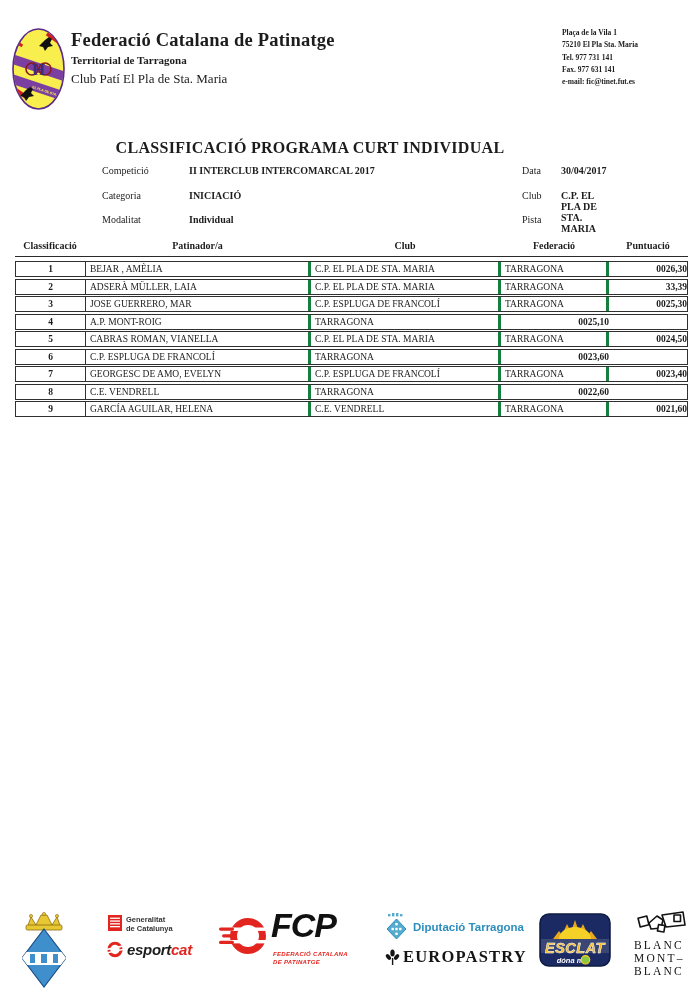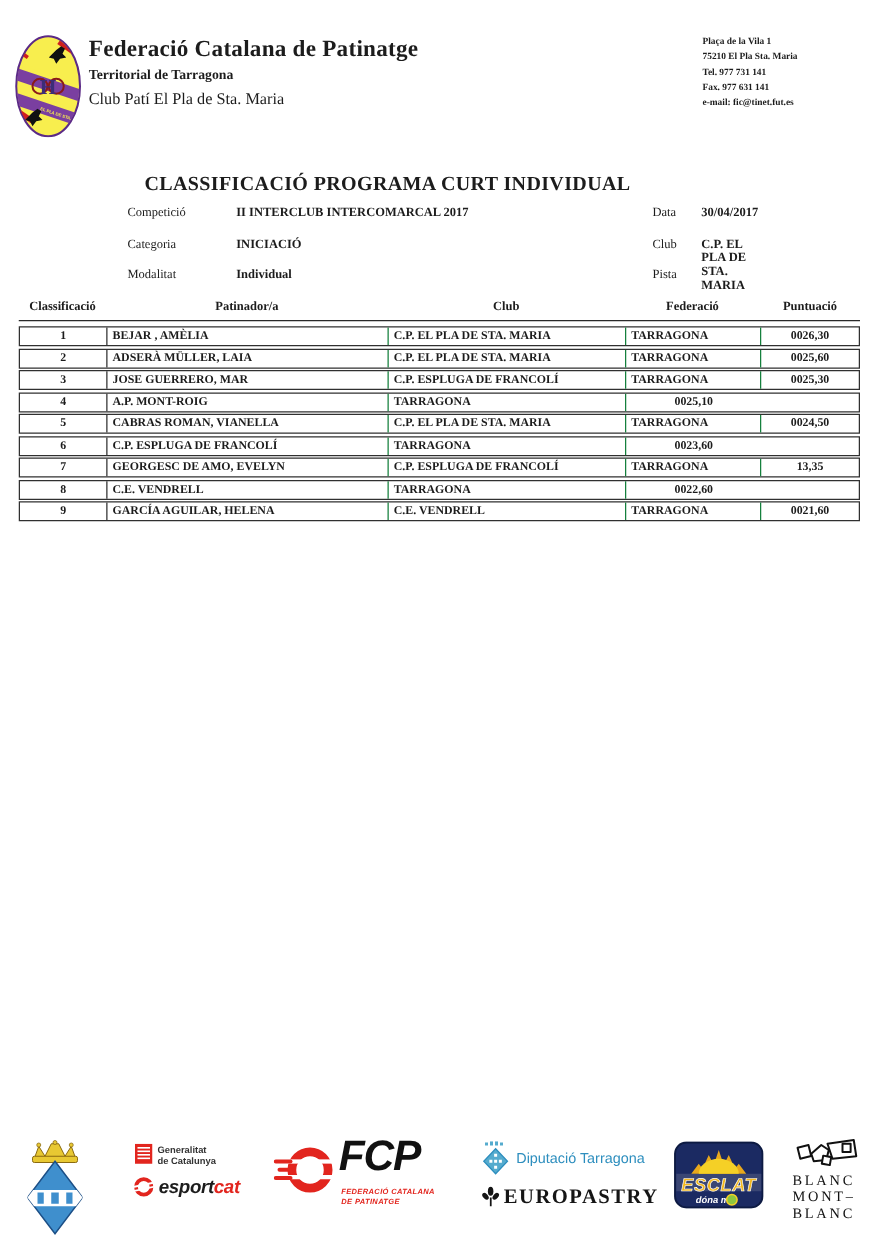"BEJAR , AMÈLIA" .c-name, .c-club, .c-fed { border-right: 1px solid #15803d -> 3px solid #15803d; font-weight: bold -> none }
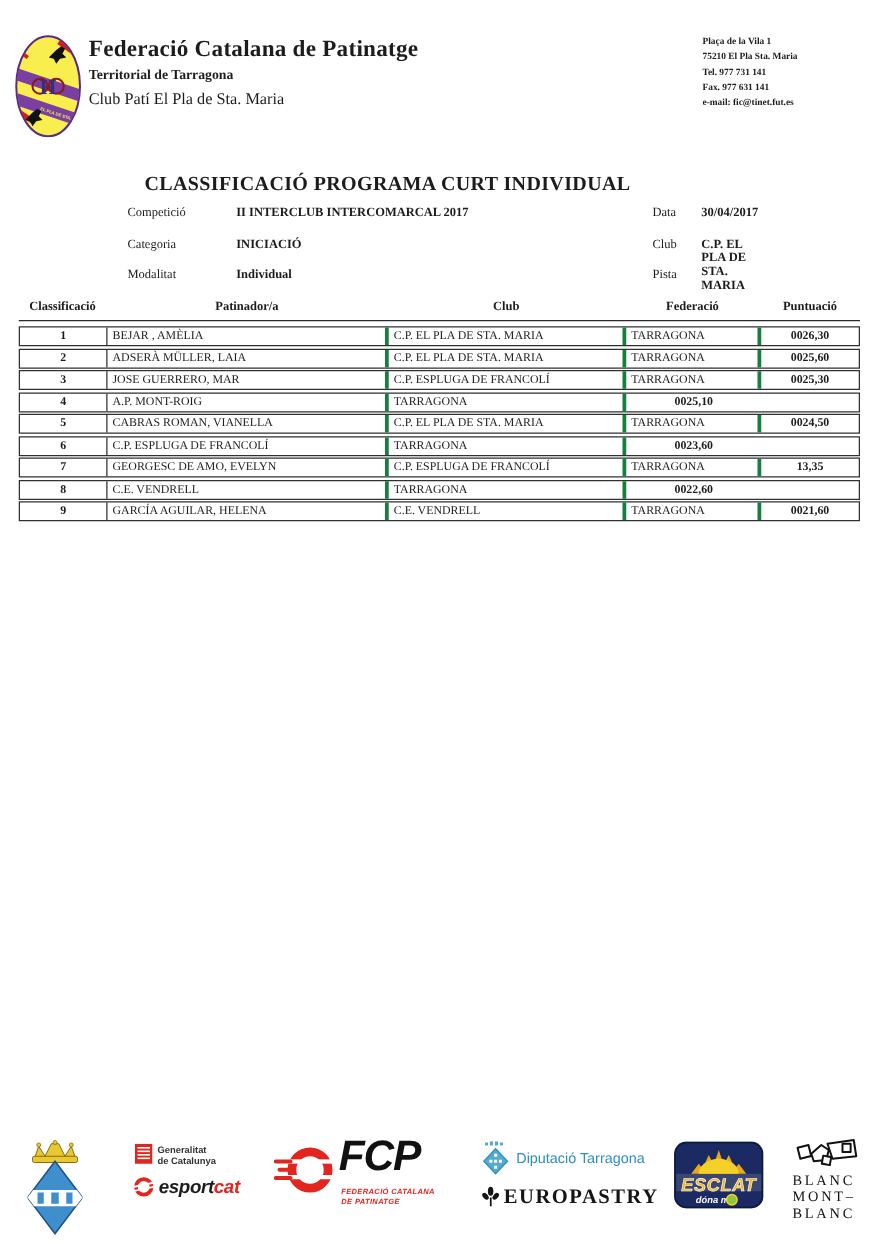"0026,30" .c-pts { text-align: center -> right }
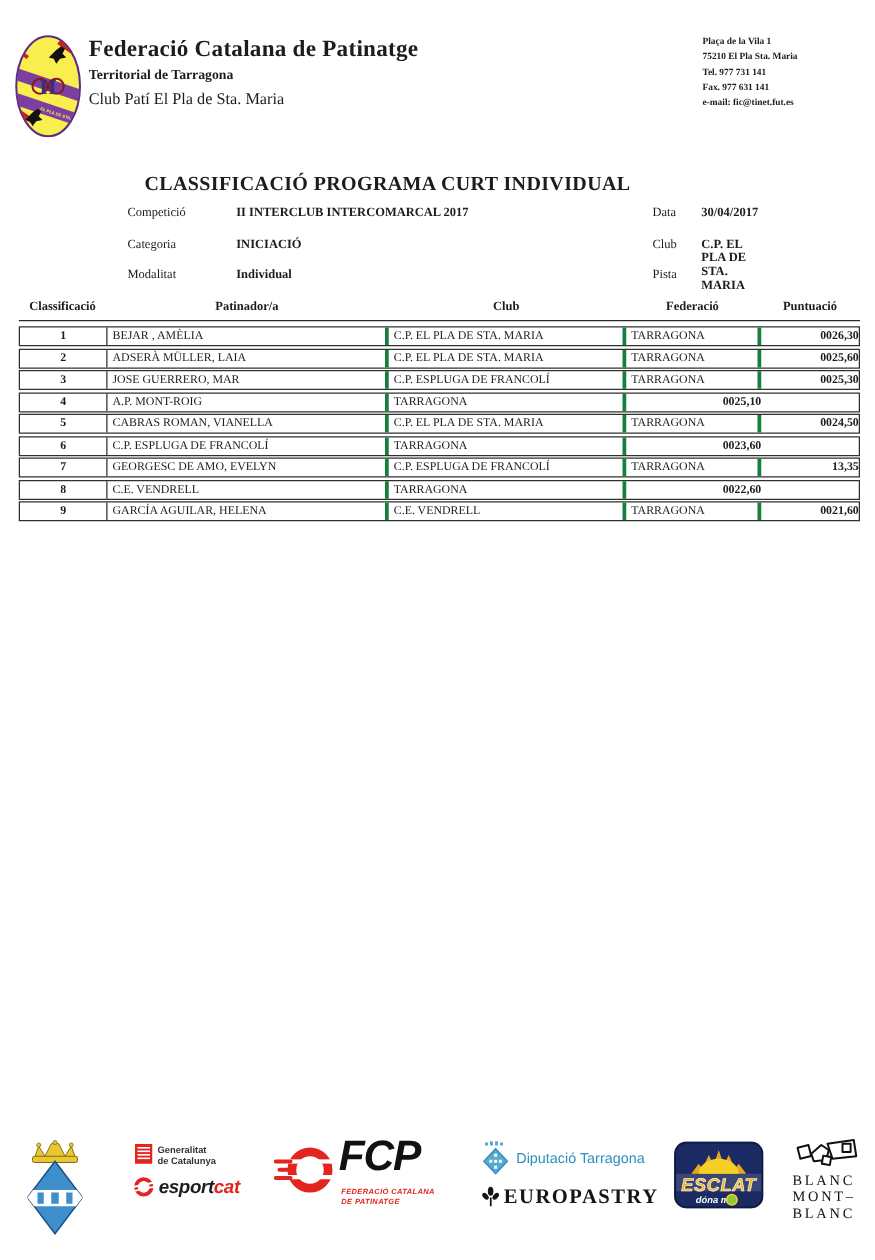"0025,60" span.c-pts { text: 0025,60 -> 33,39 }
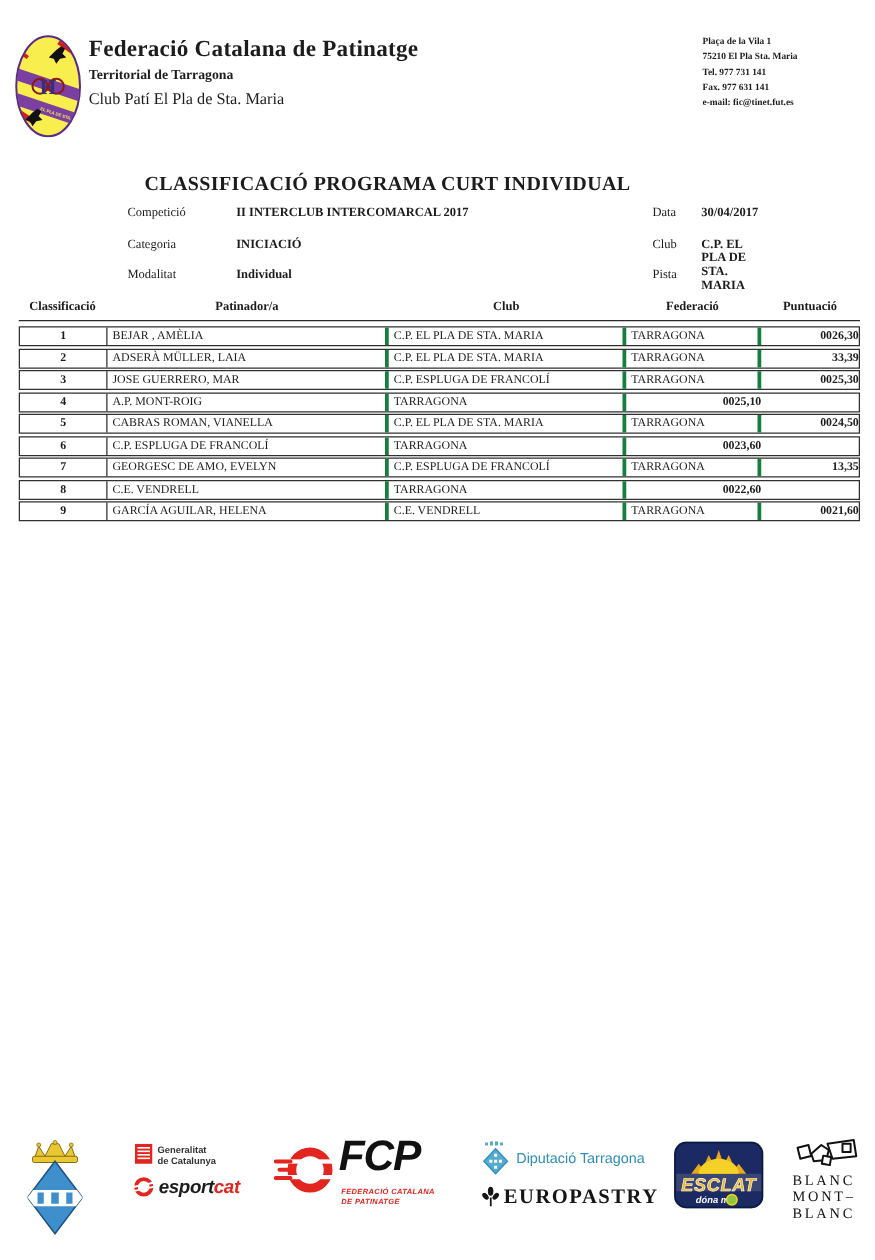"13,35" span.c-pts { text: 13,35 -> 0023,40 }
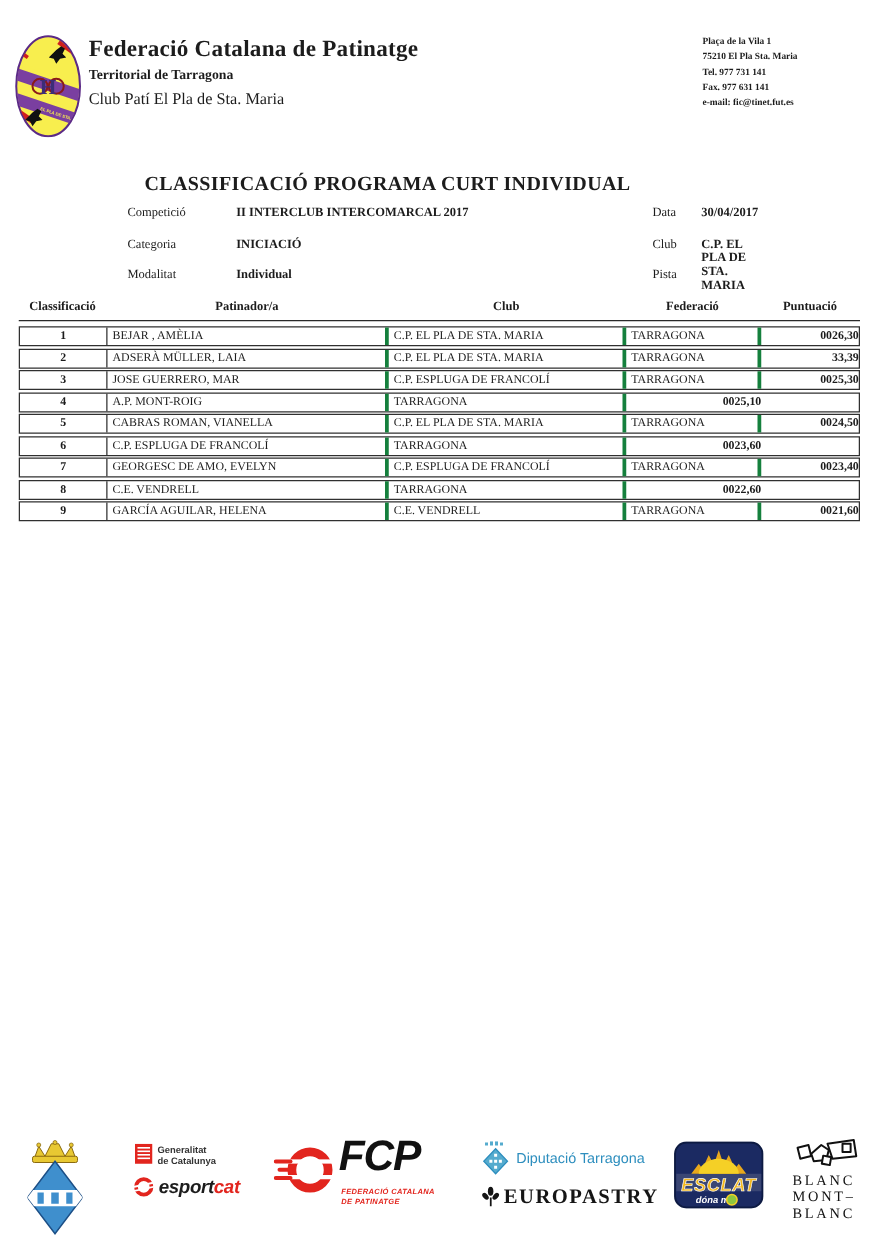"Diputació Tarragona" .diputacio-text { font-weight: normal -> bold }
